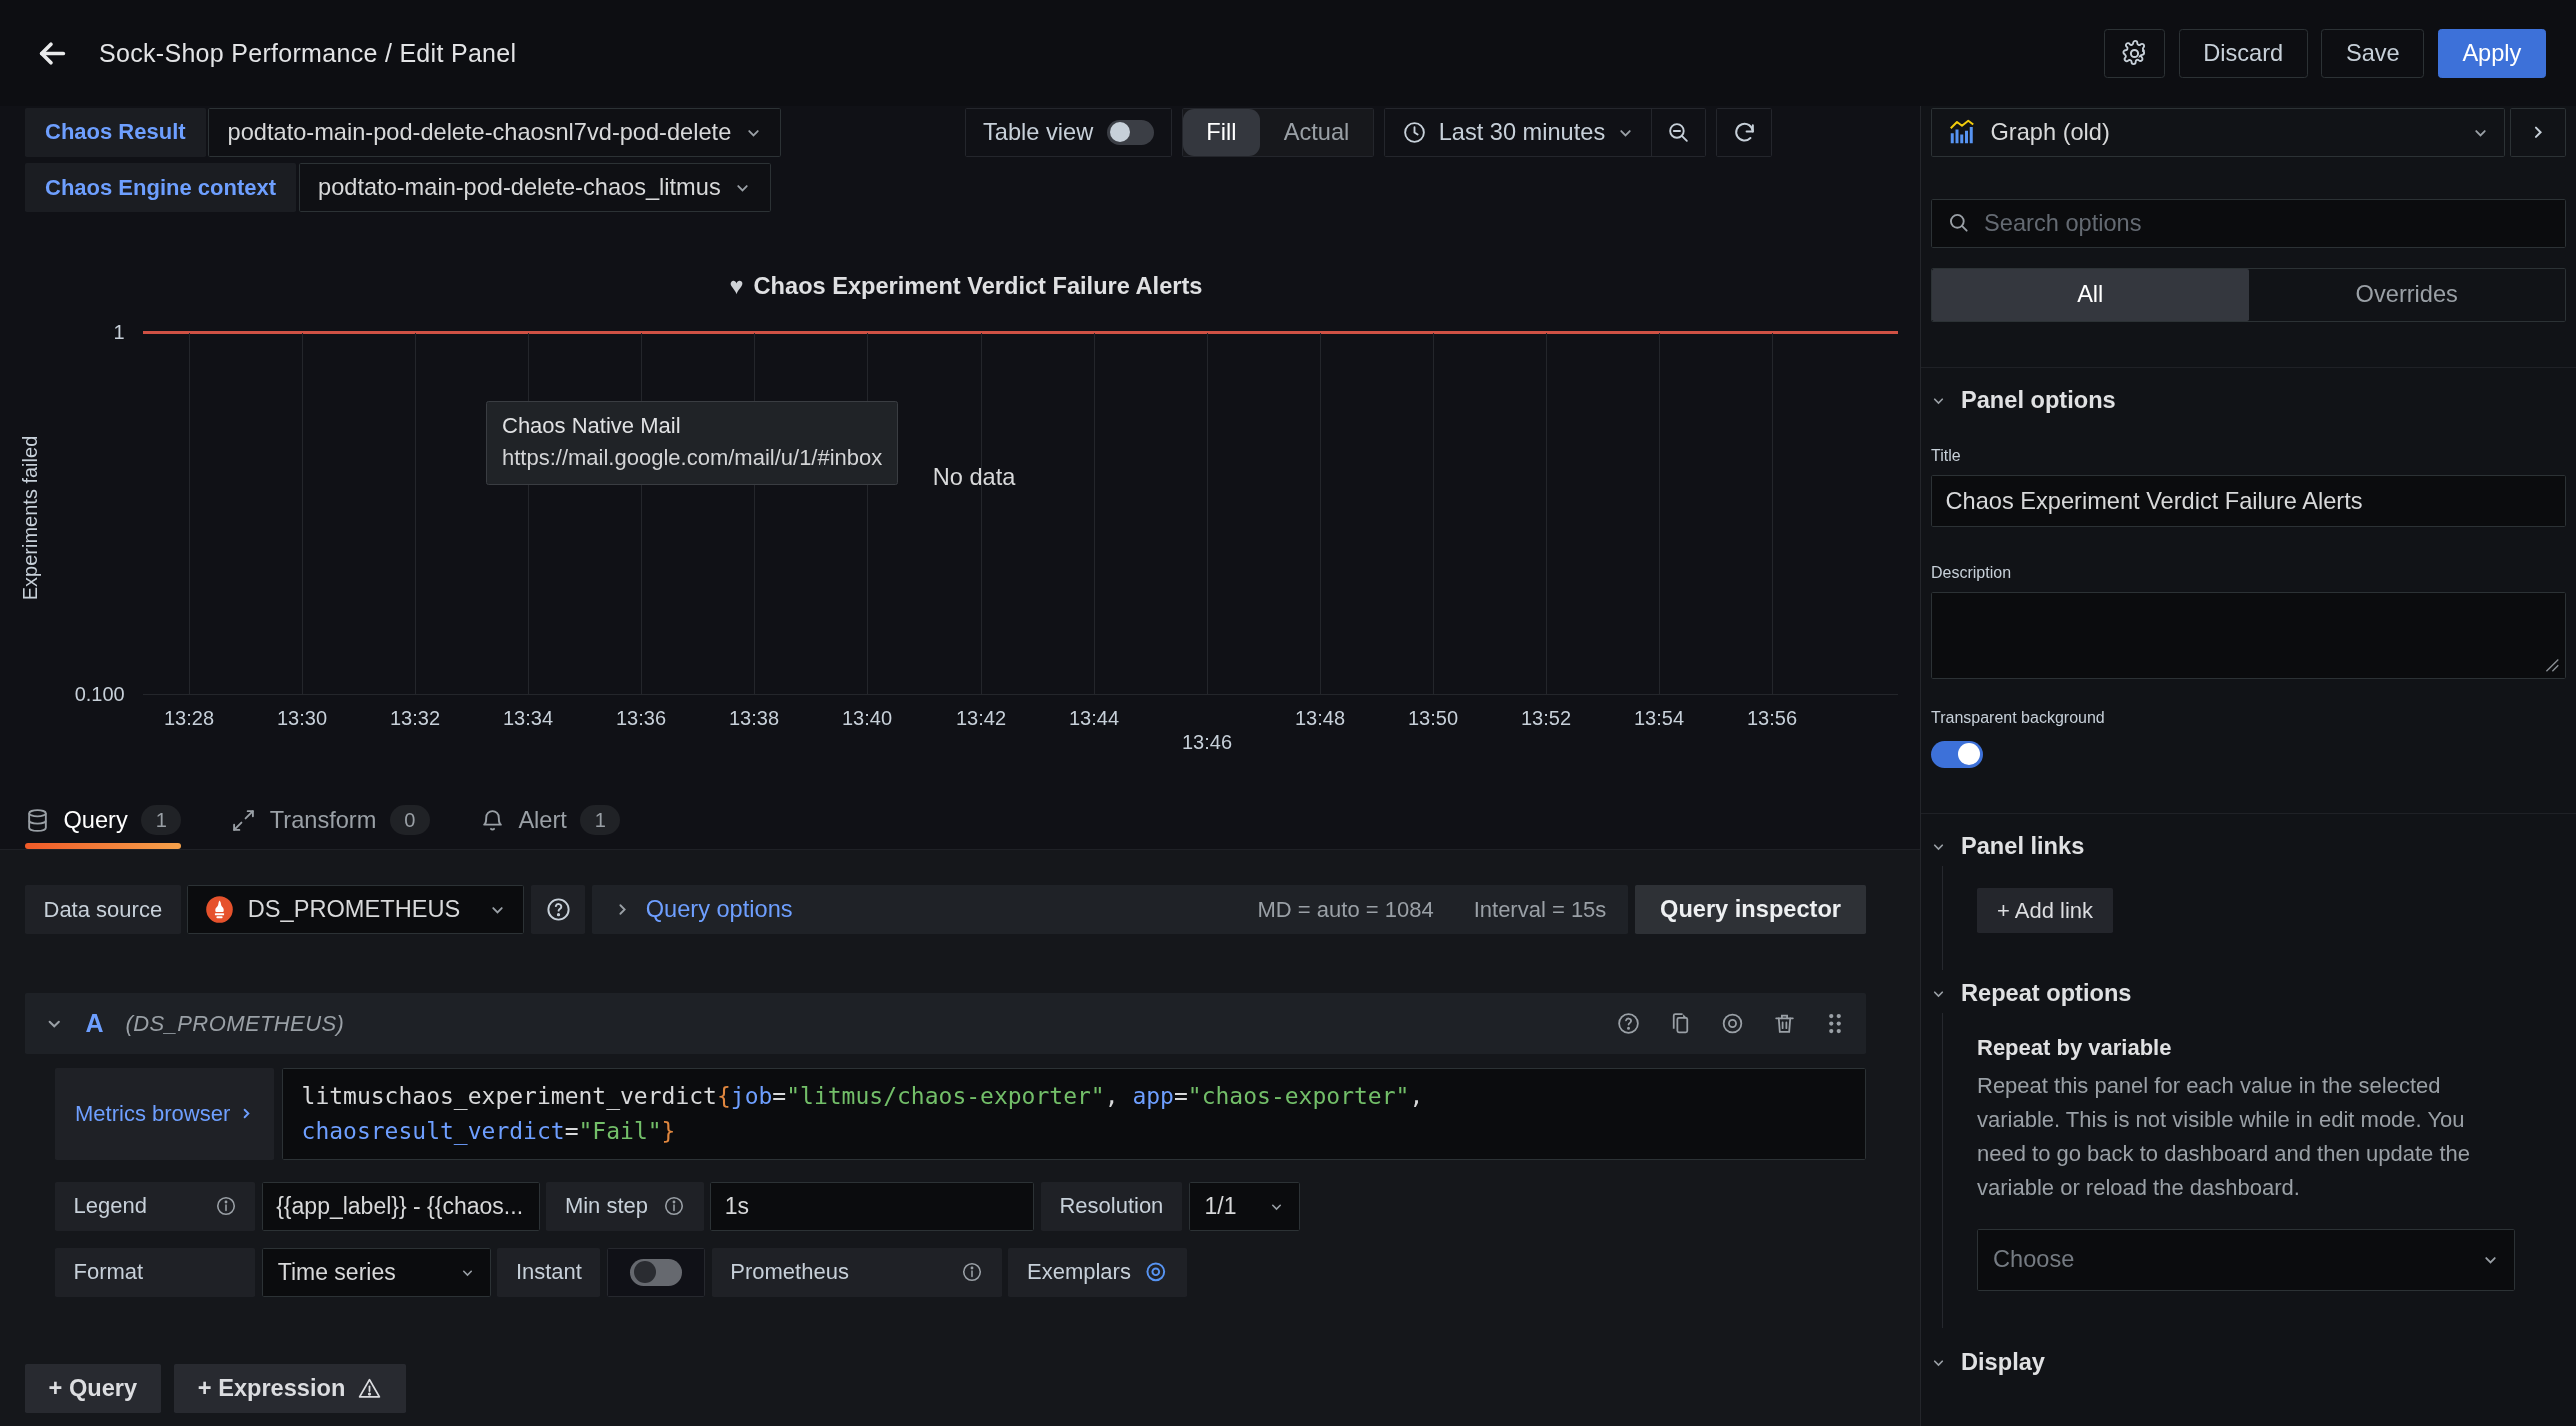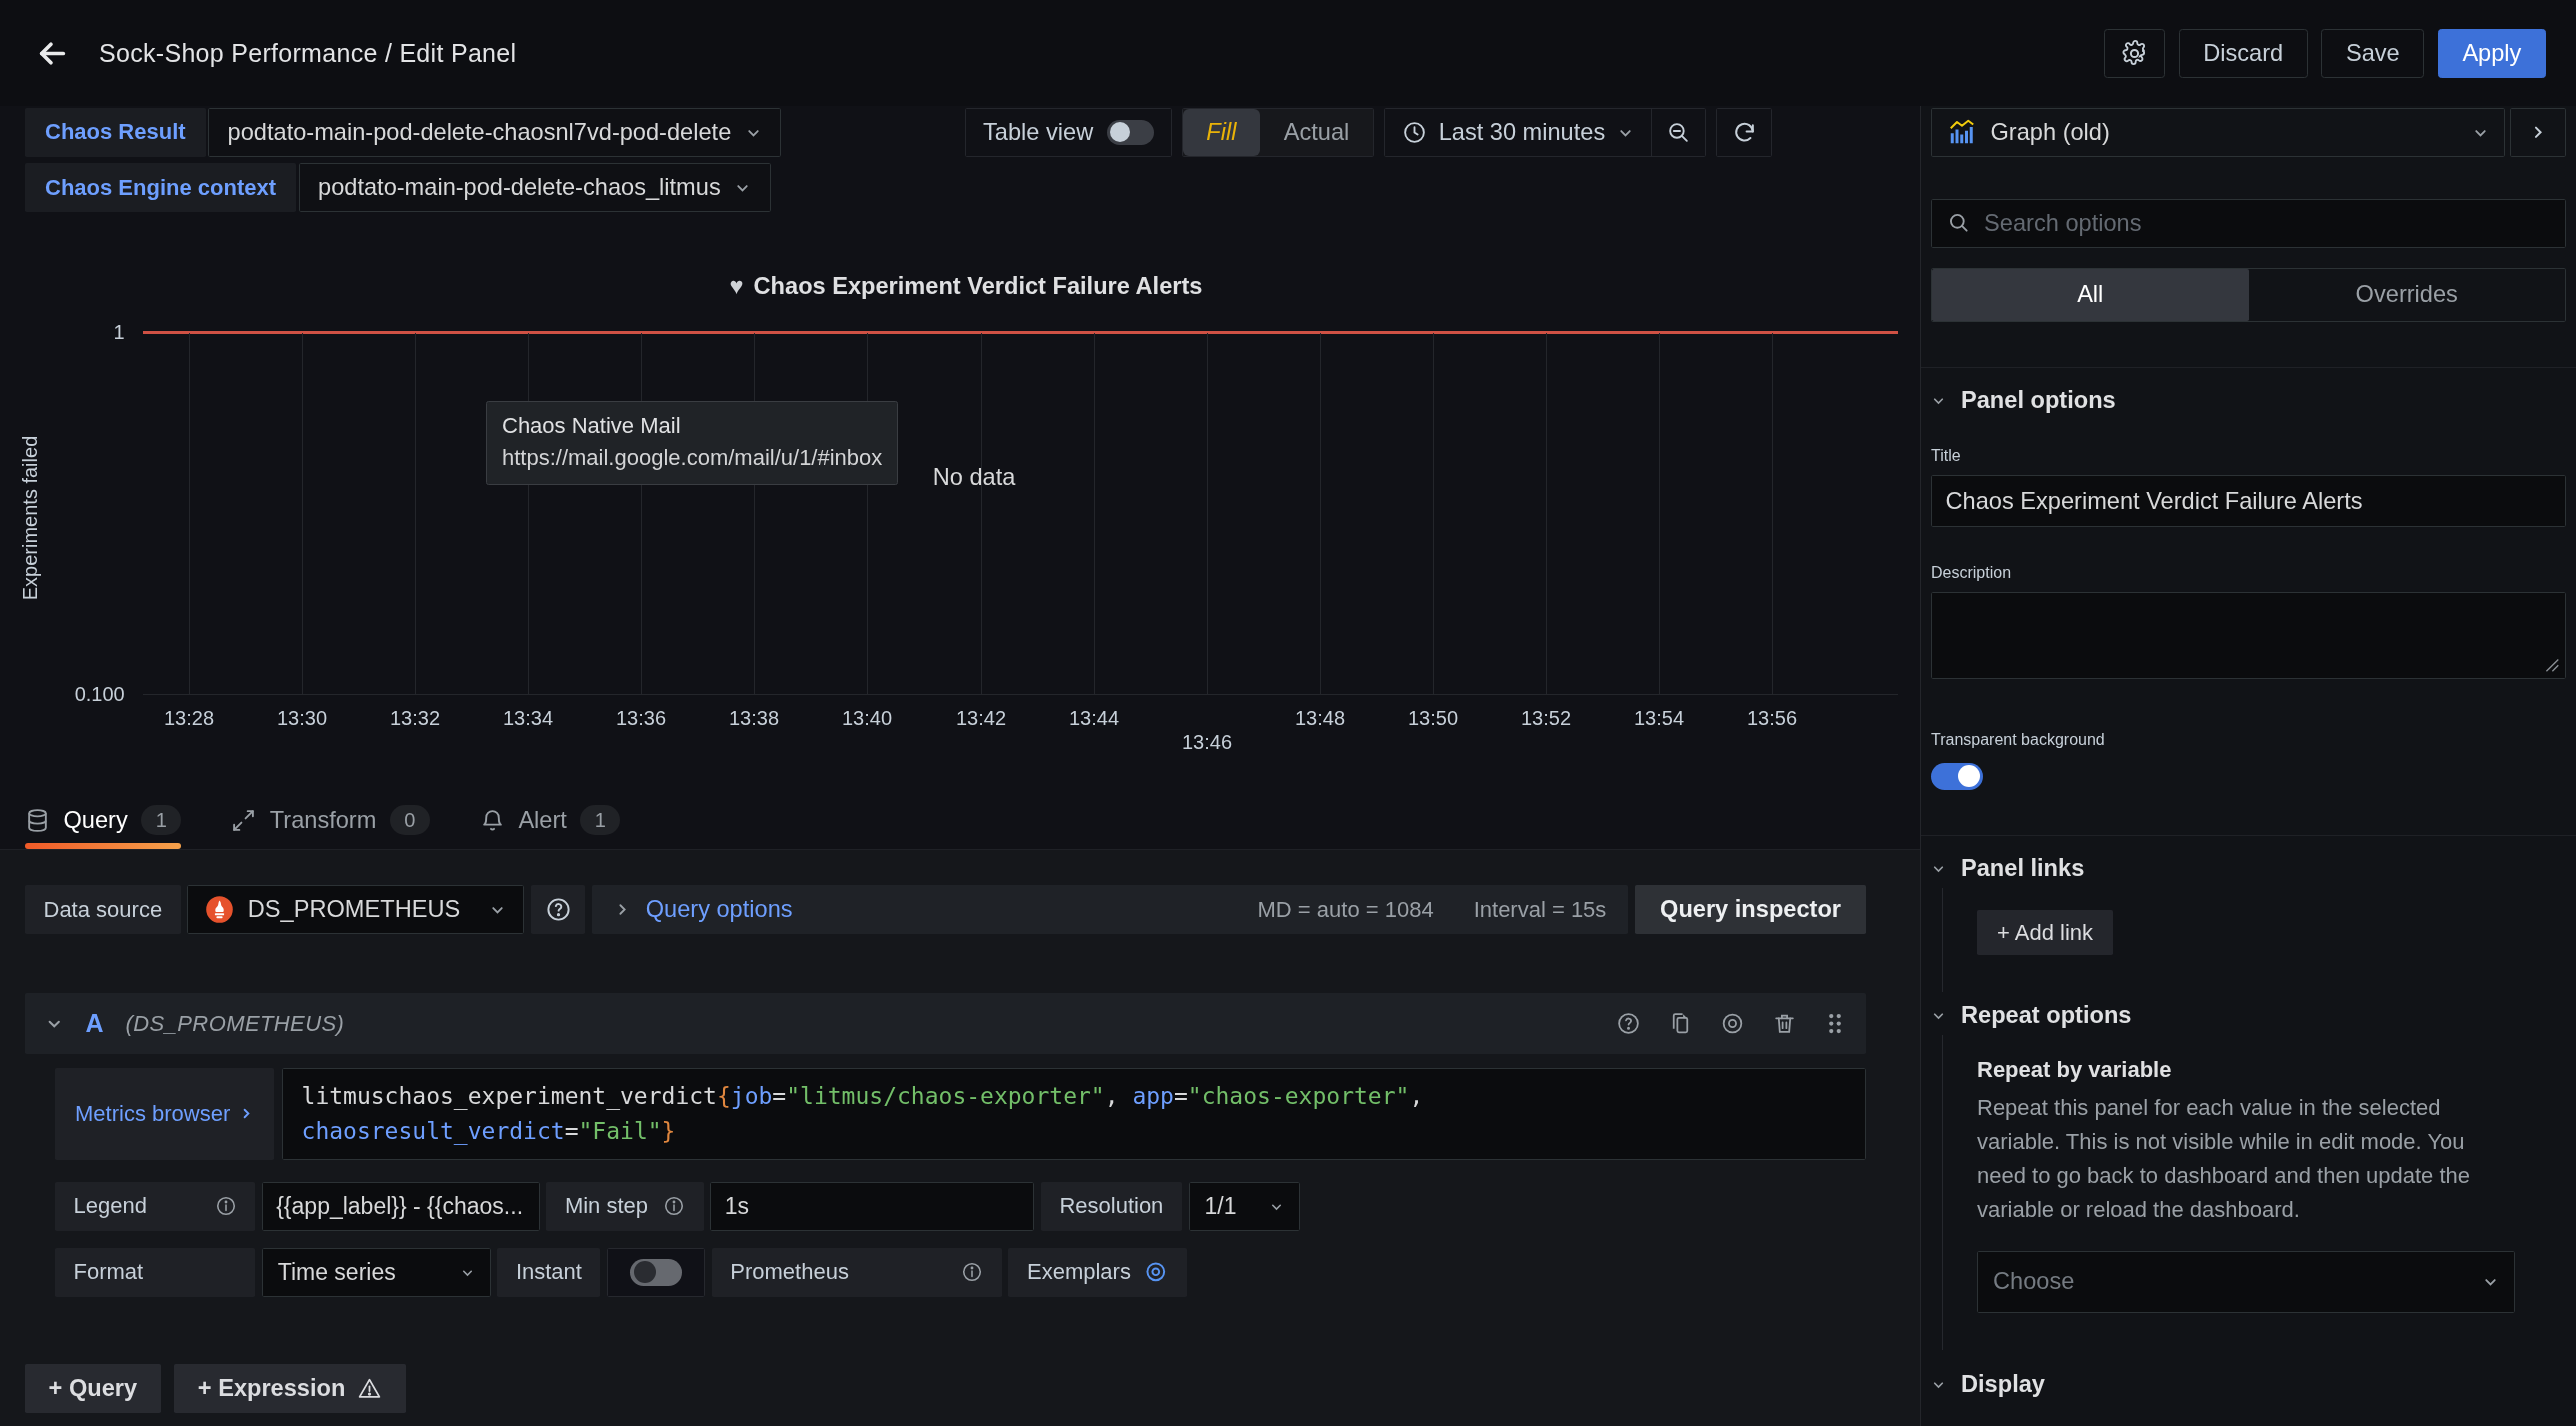"Fill" .seg.active { border-radius: 6px -> 11px; color: #eab308 -> #ffffff; font-style: italic -> none }
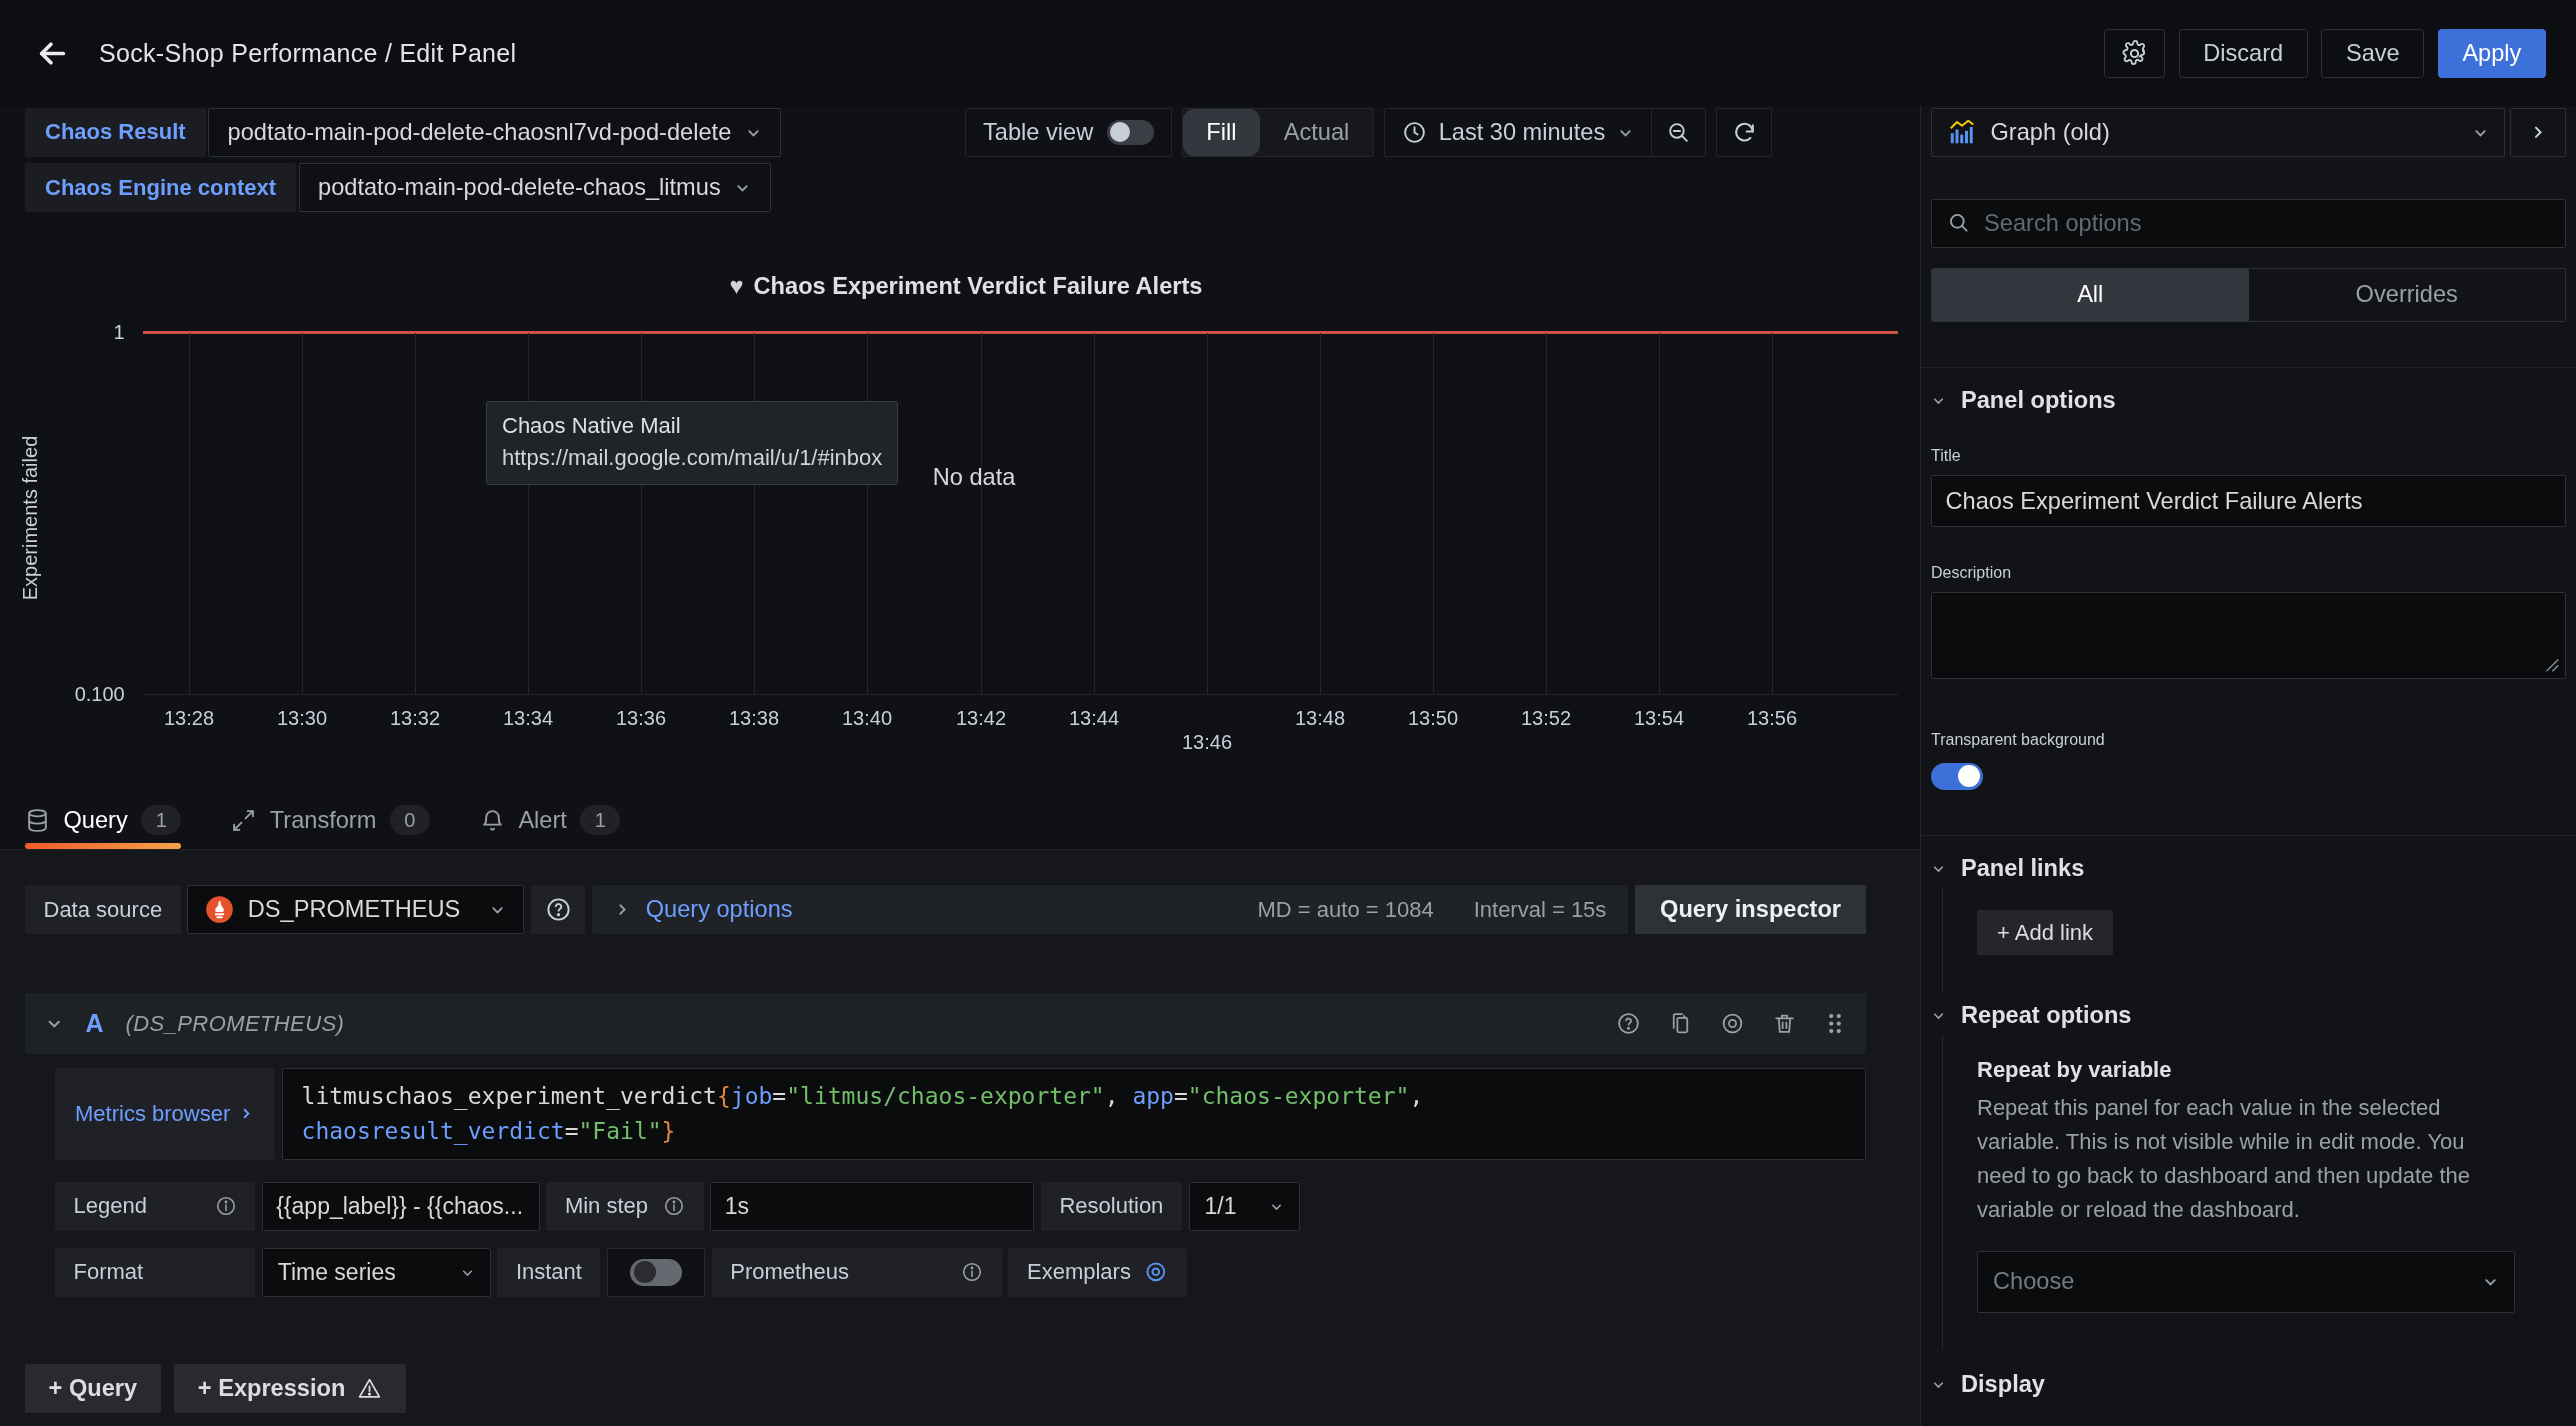"Transparent background" div.field-label { margin-top: 52px -> 30px }
